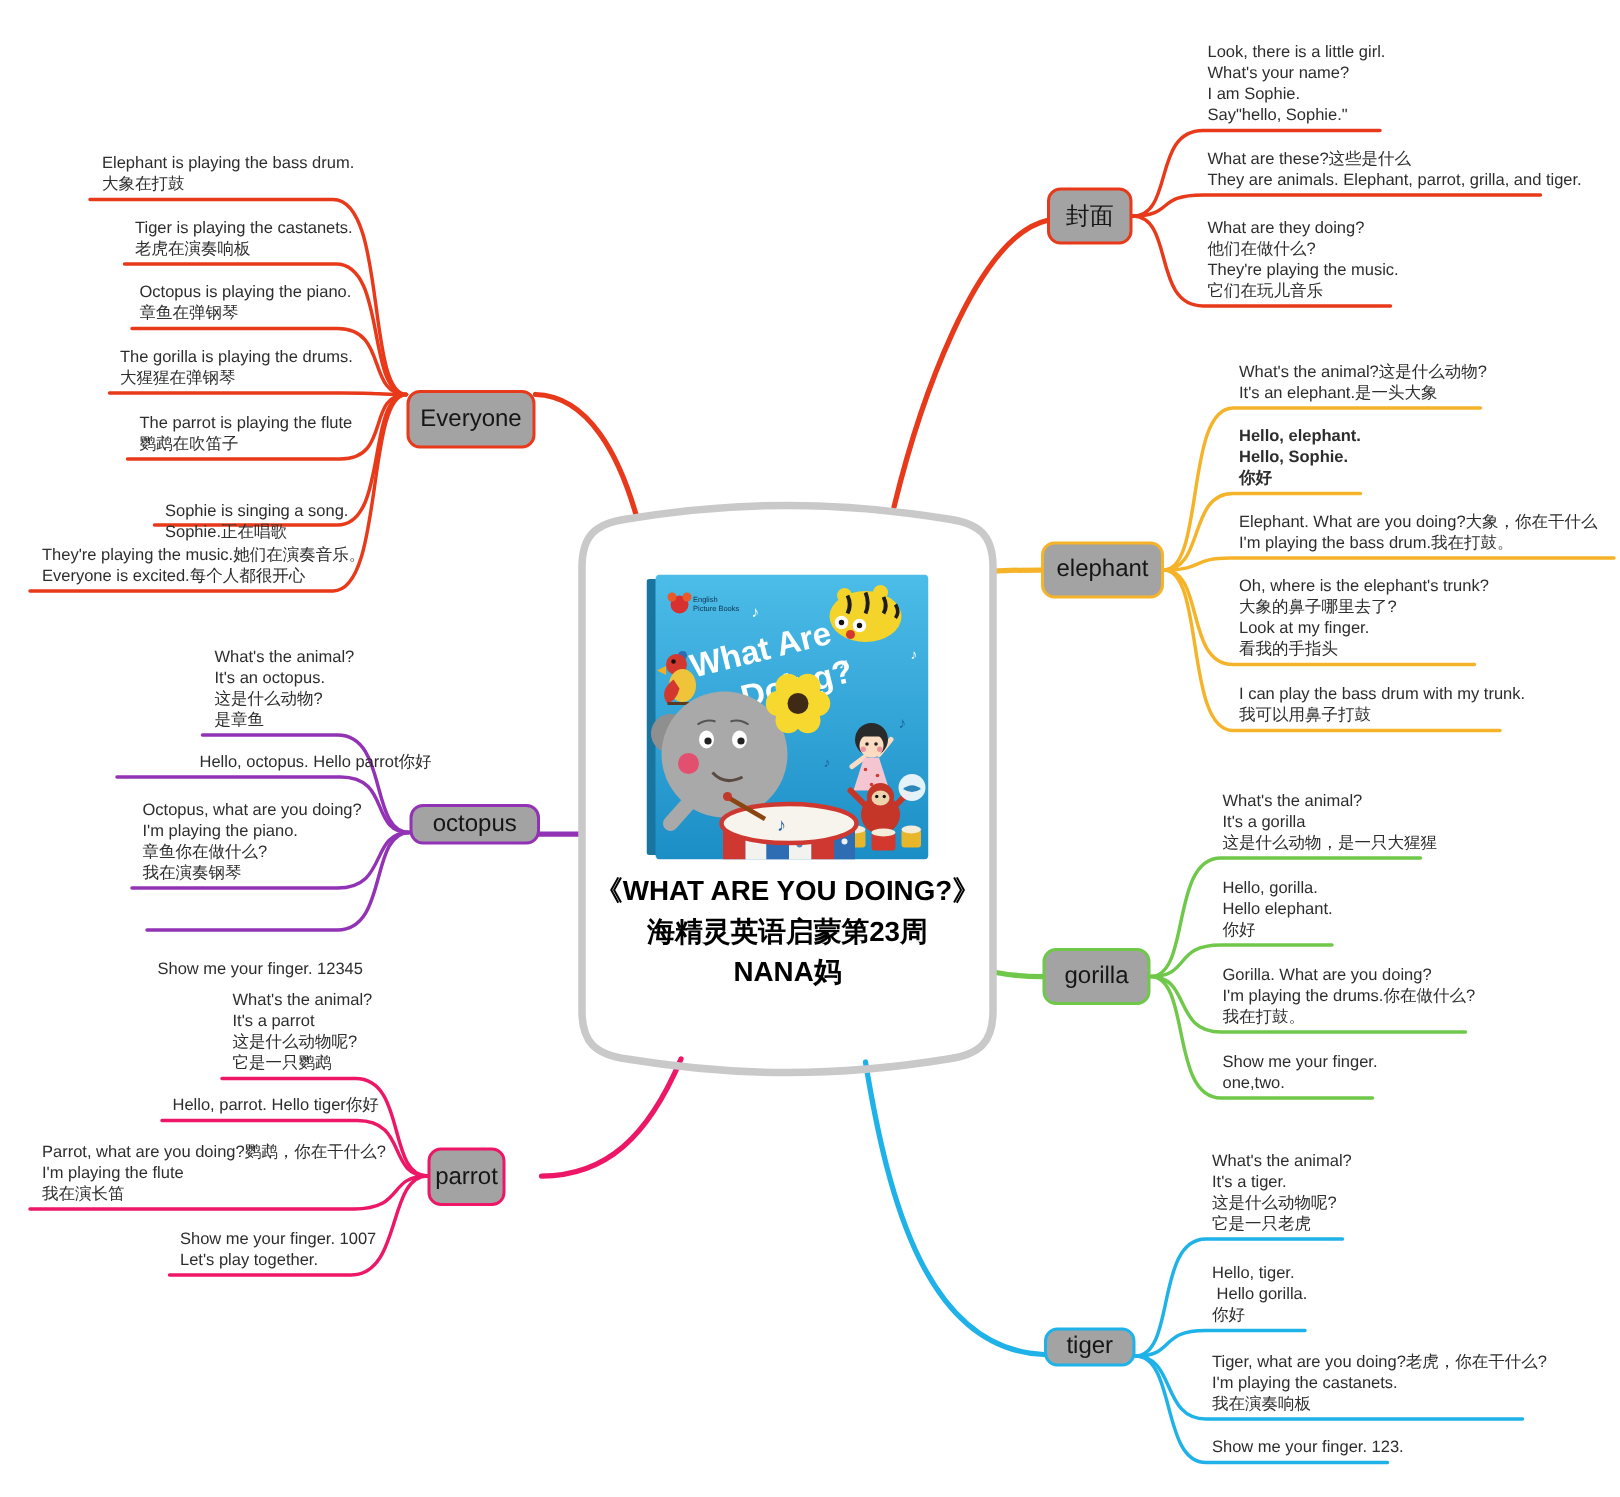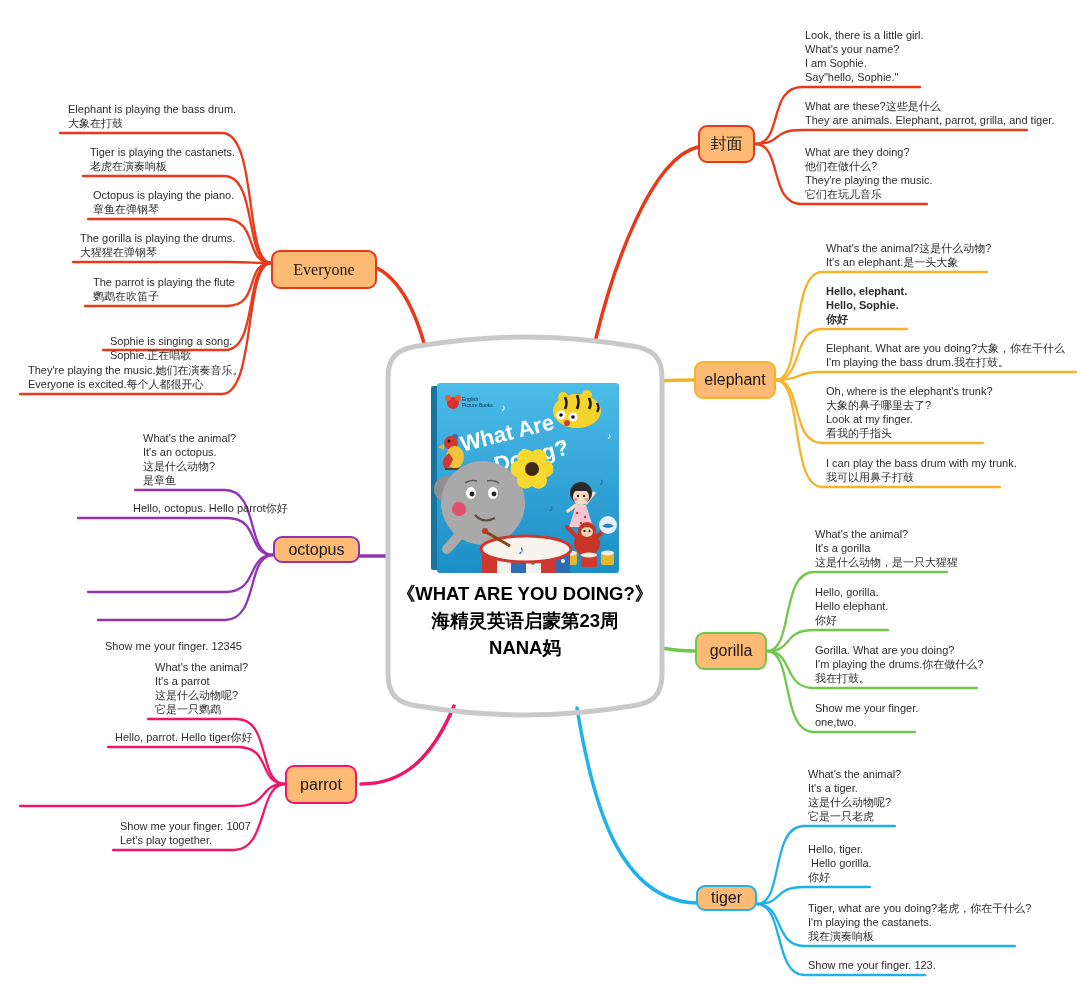"封面" .topic { background: #fdba74 -> #a3a3a3 }
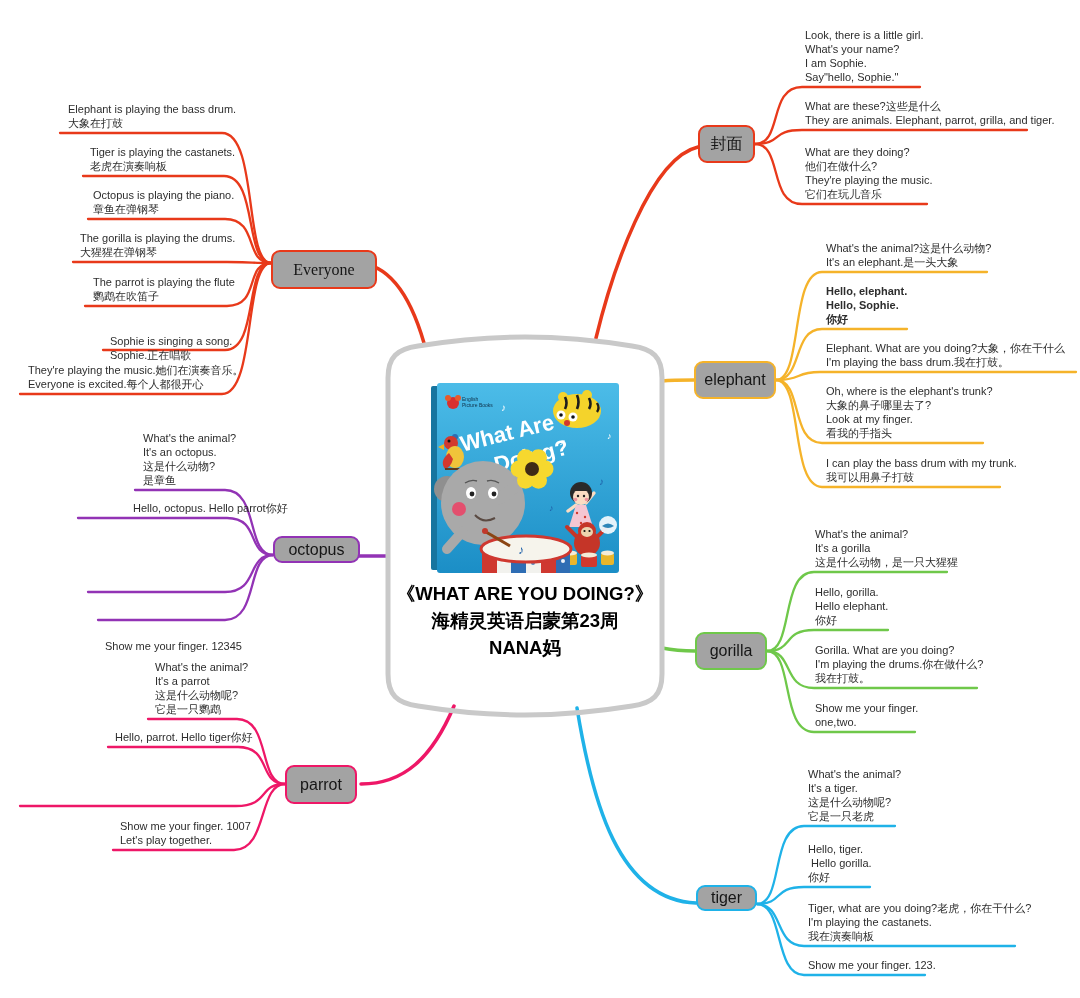"Everyone" div.topic { font-family: Liberation Serif, serif -> none; top: 250px -> 260px; width: 106px -> 86px }
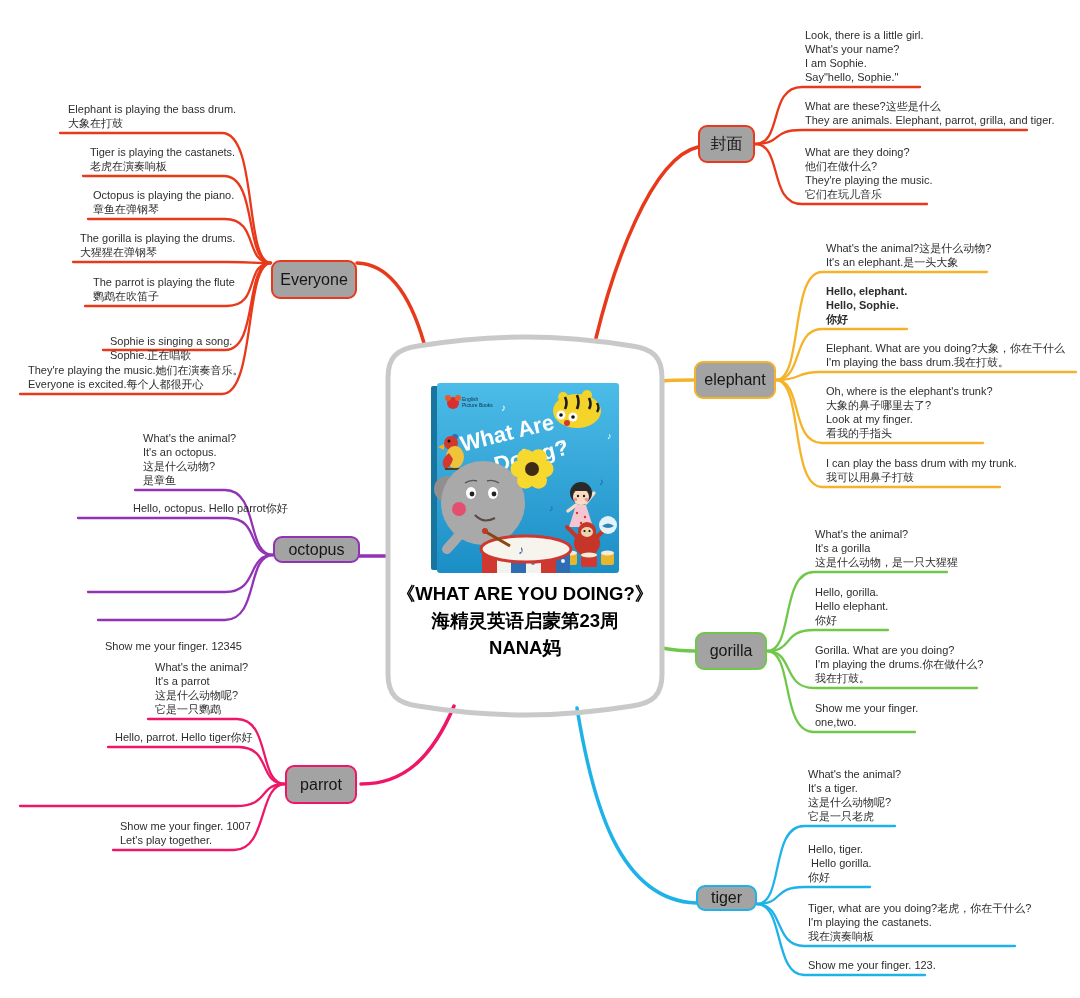"Octopus, what are you doing?" div.leaf { html: none -> <div>Octopus, what are you doing? I'm playing the piano. 章鱼你在做什么? 我在演奏钢琴</div> }
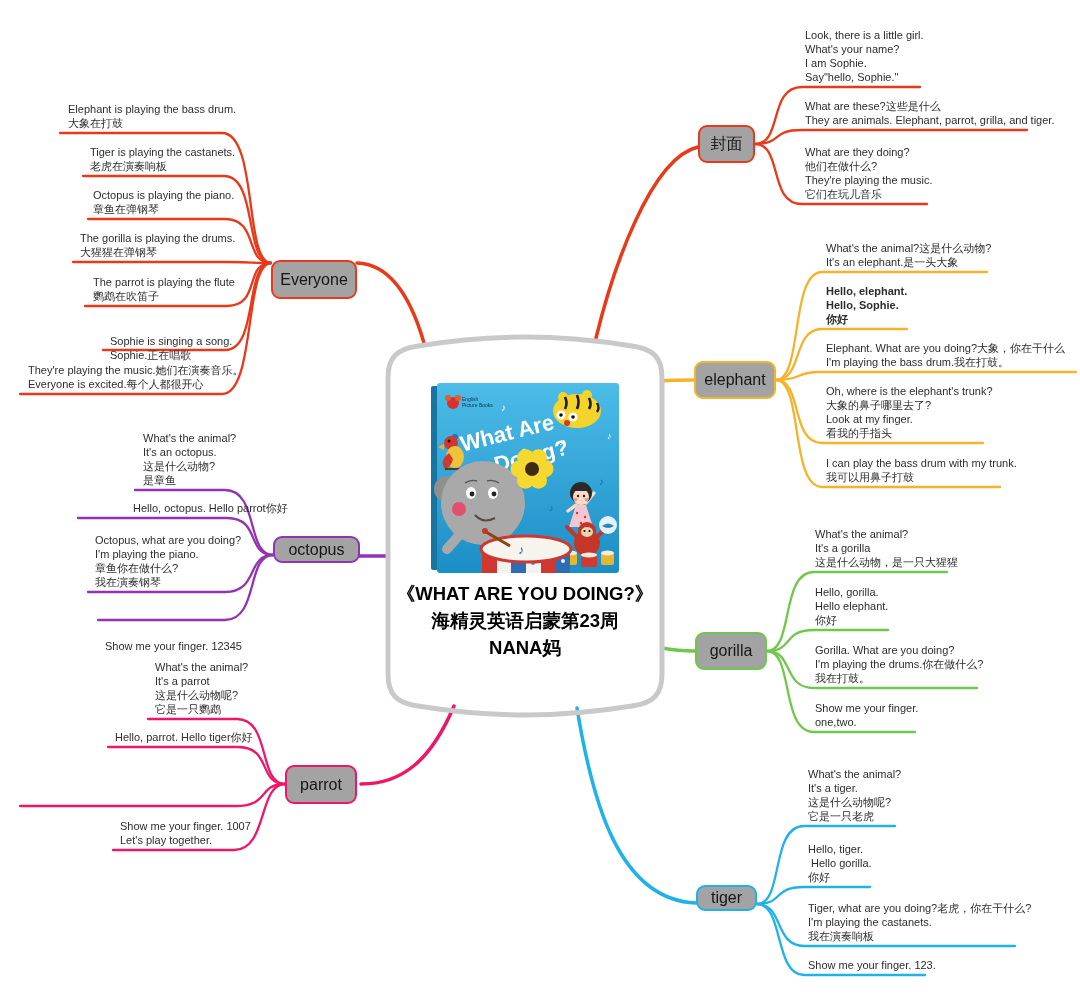"Parrot, what are you doing?鹦鹉，你在干什么?" div.leaf { html: none -> <div>Parrot, what are you doing?鹦鹉，你在干什么? I'm playing the flute 我在演长笛</div> }
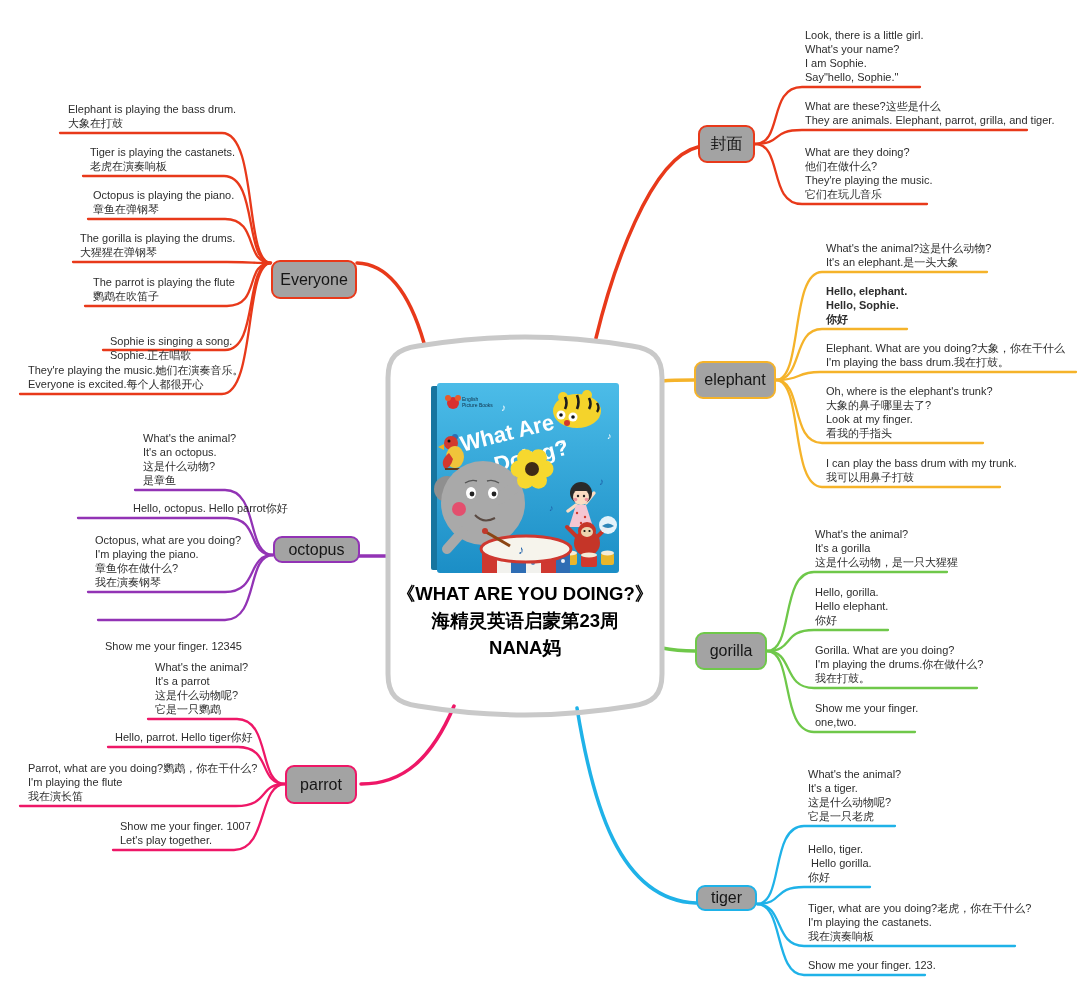"parrot" div.topic { width: 72px -> 52px }
